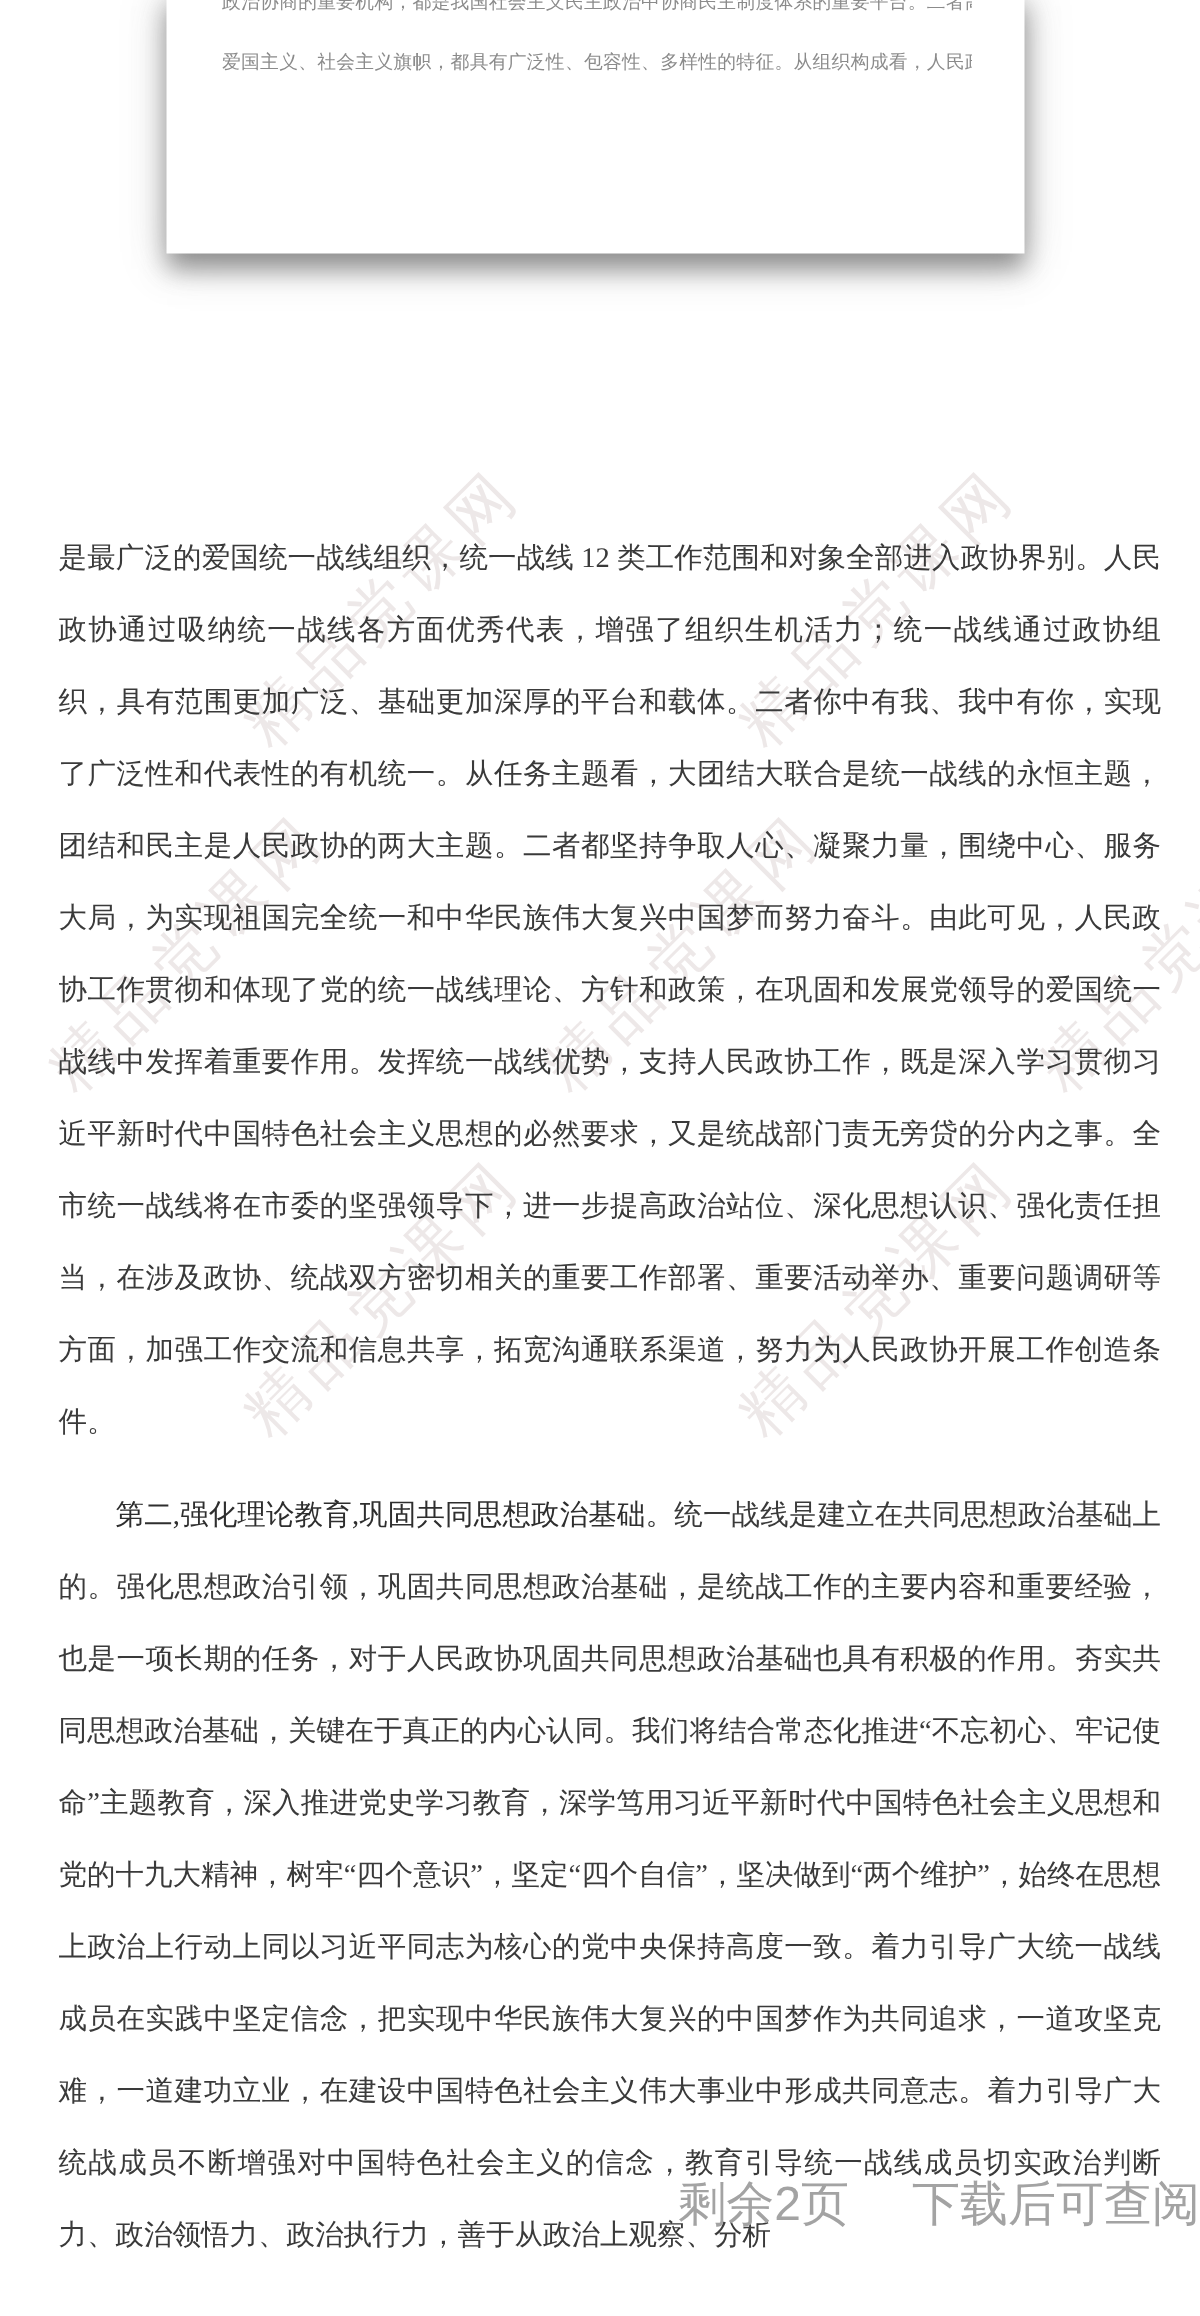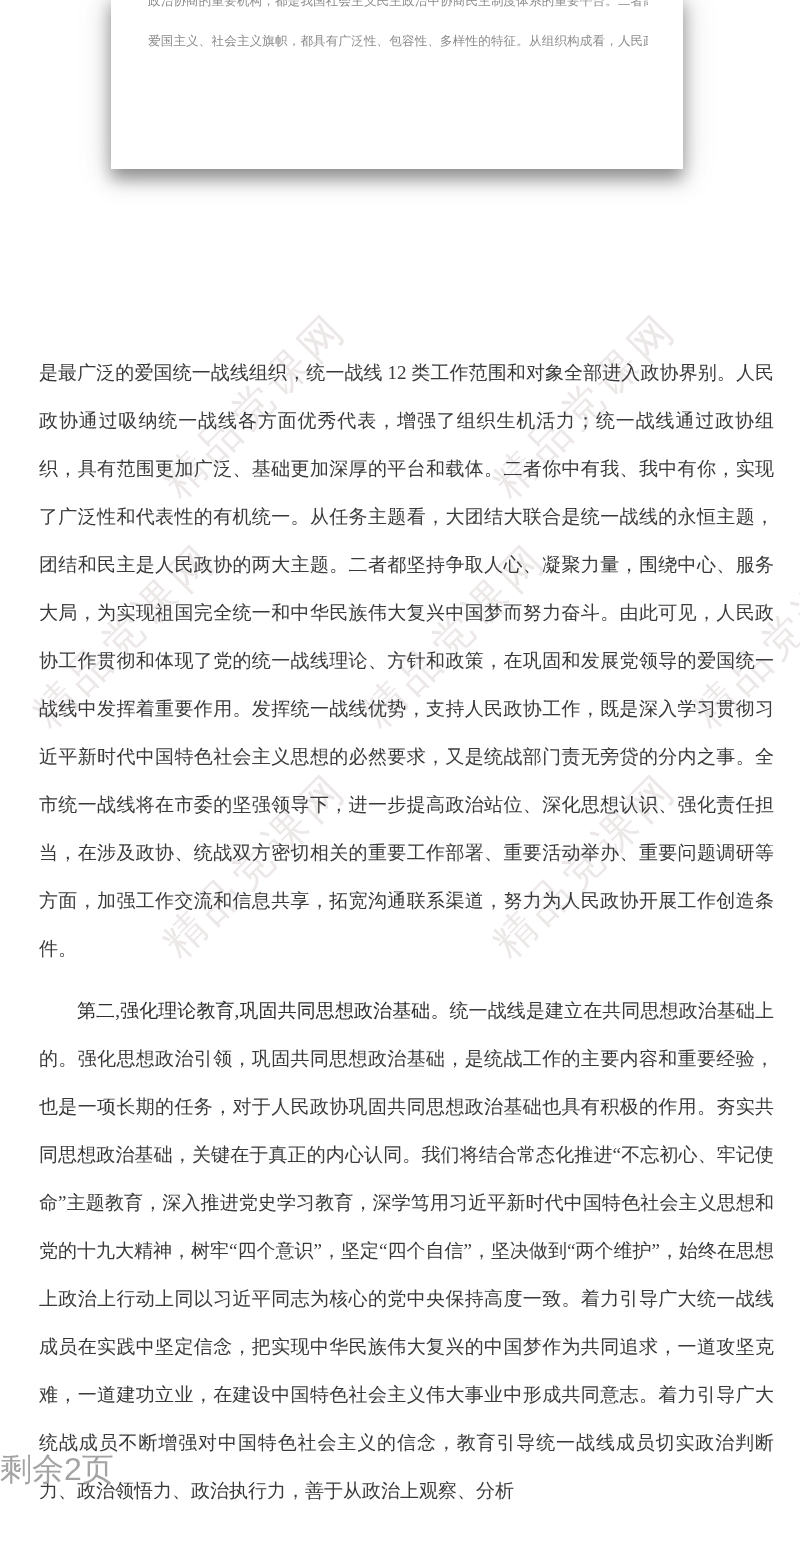"剩余2页" .footer-notice { justify-content: flex-start -> flex-end }
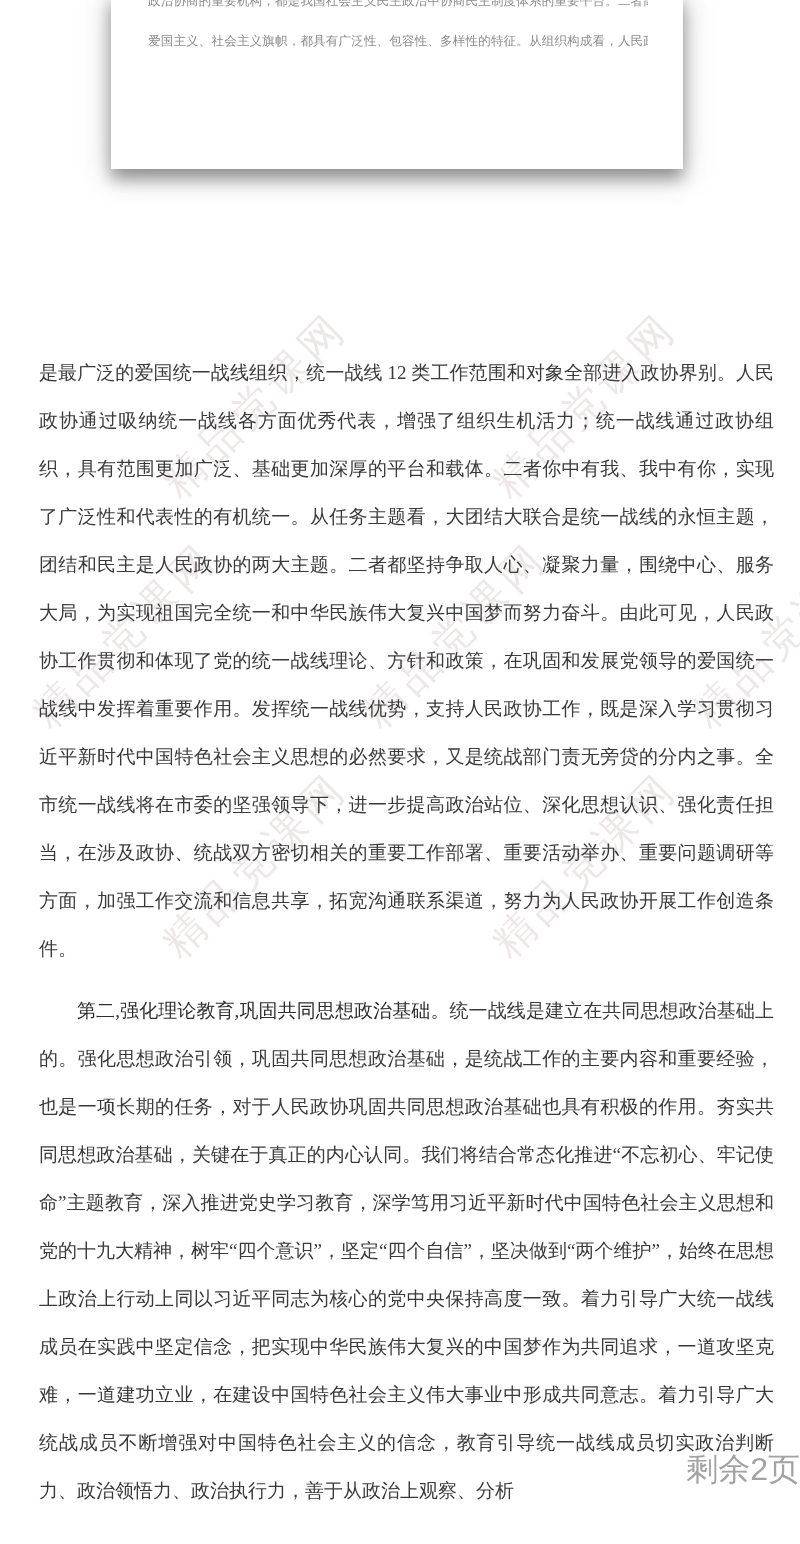"下载后可查阅" span { html: none -> <span>下载后可查阅</span> }
